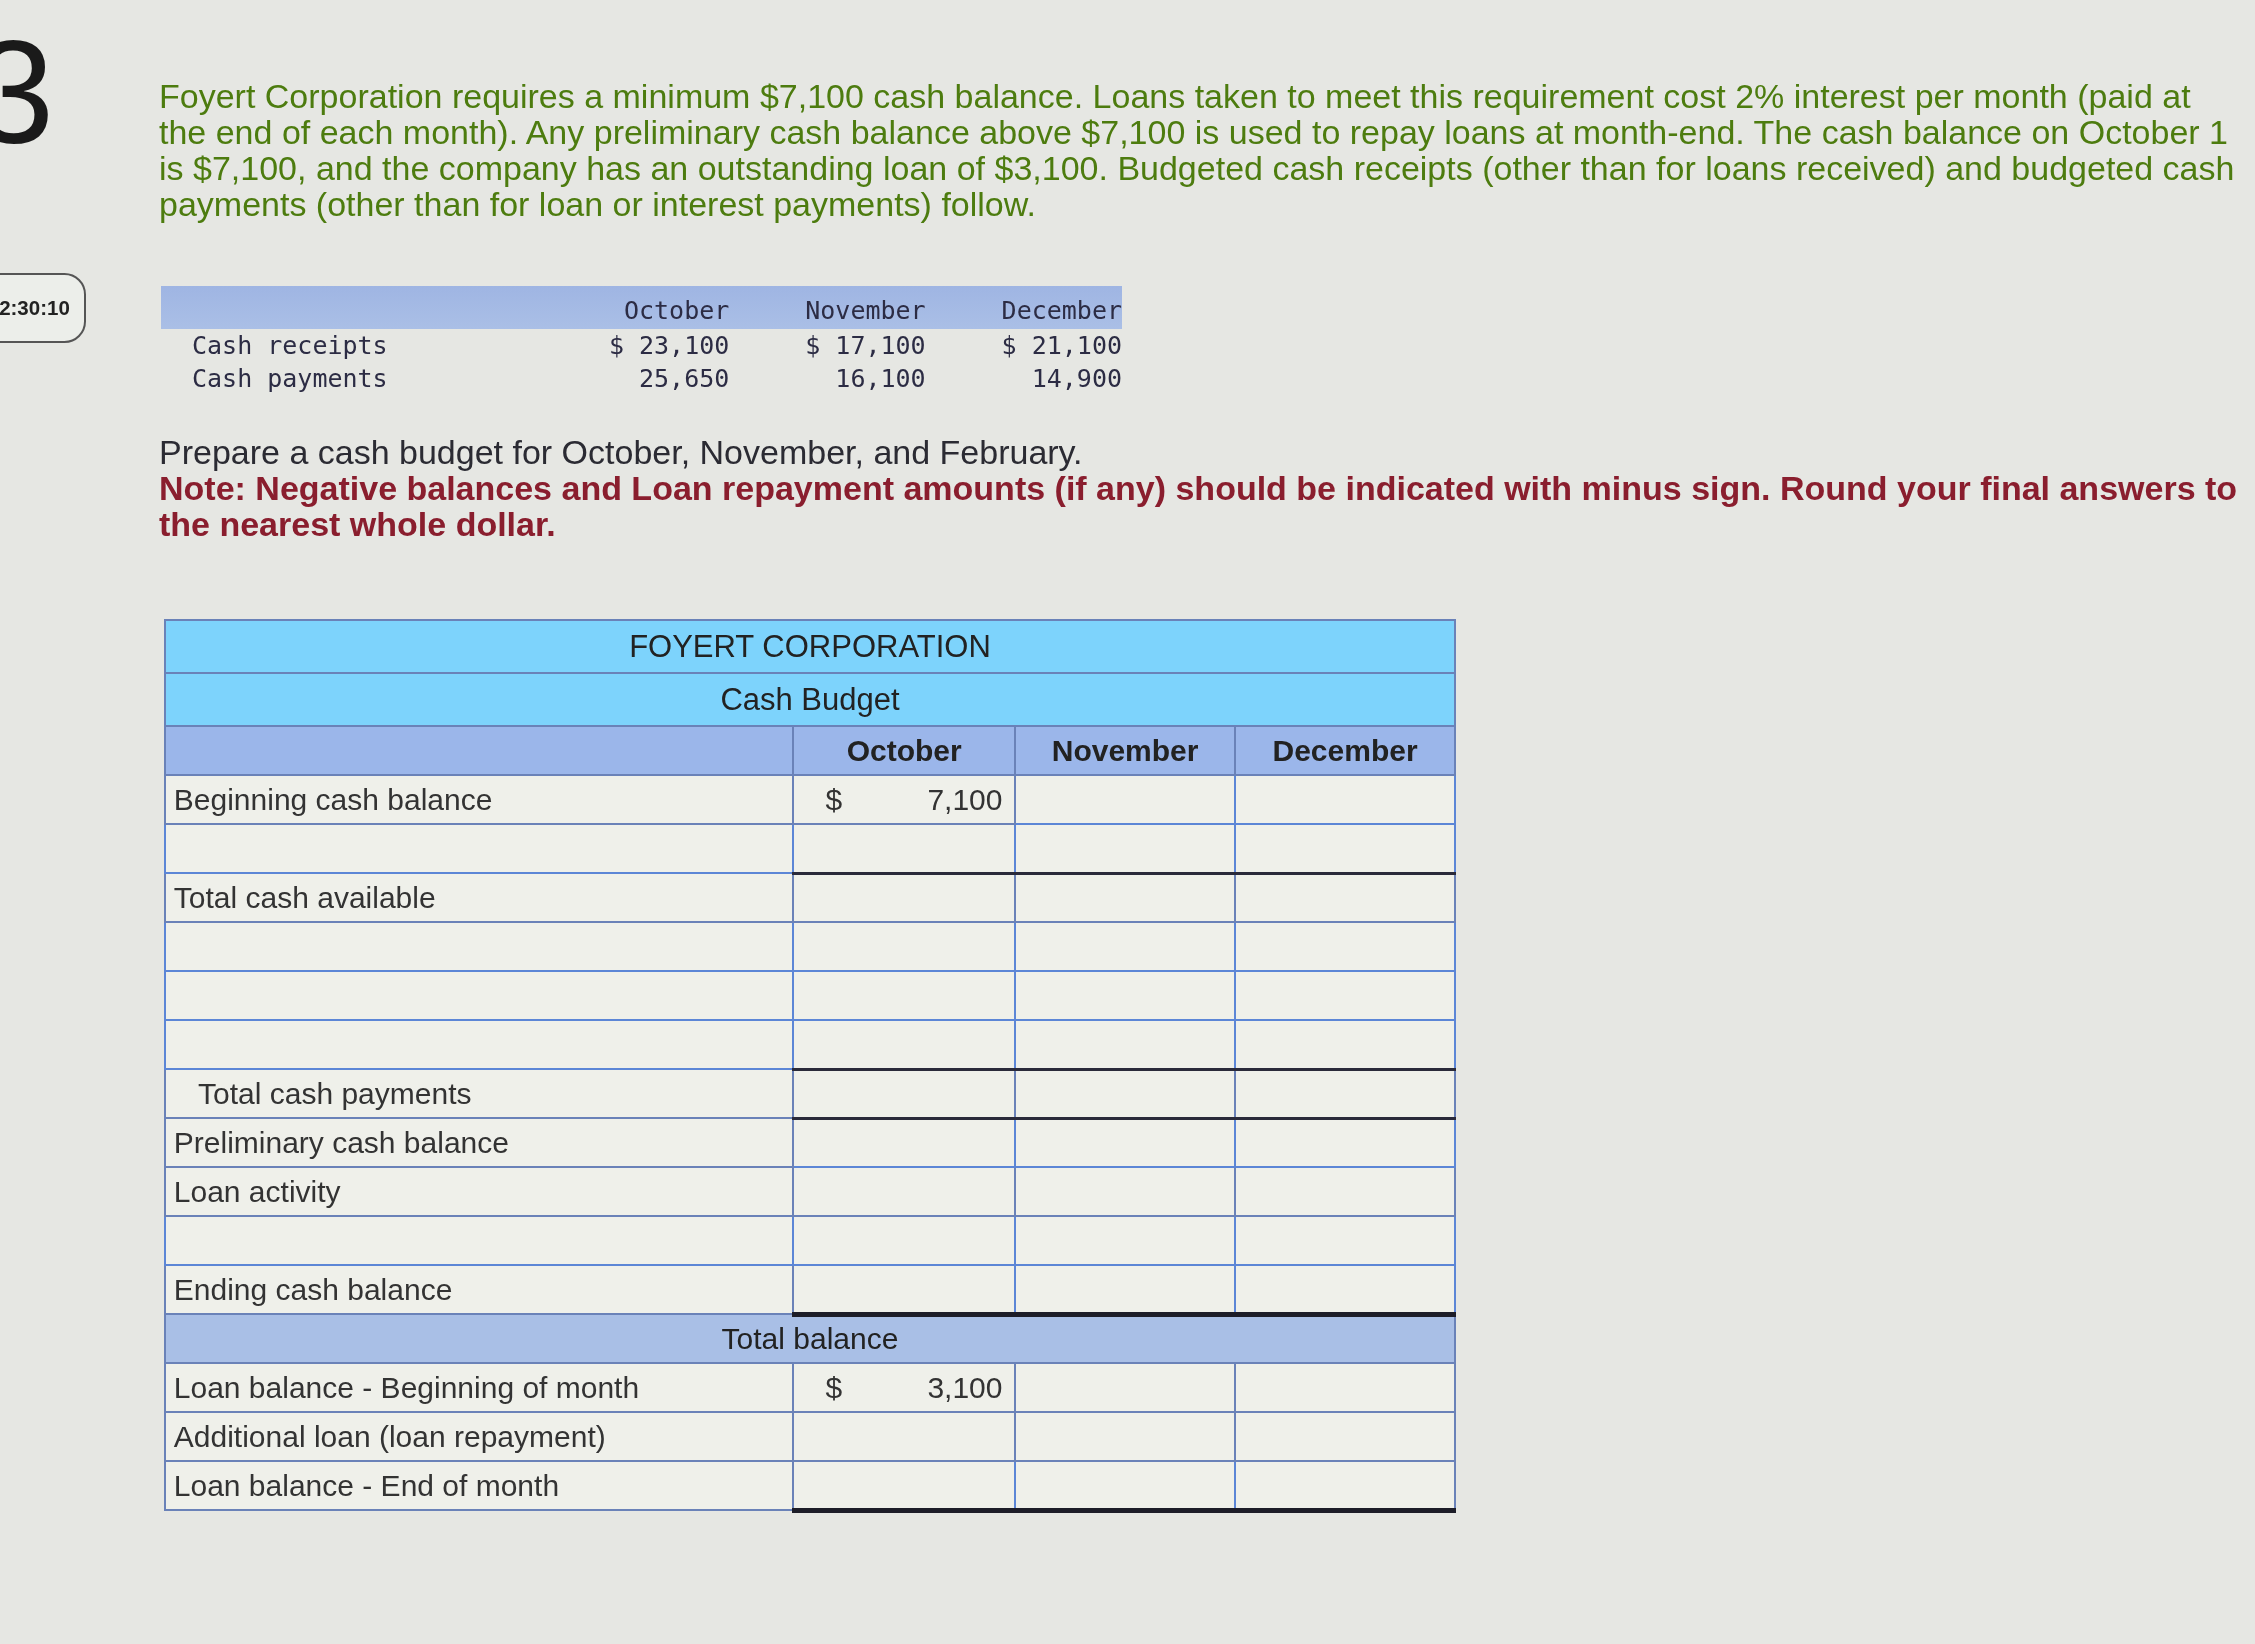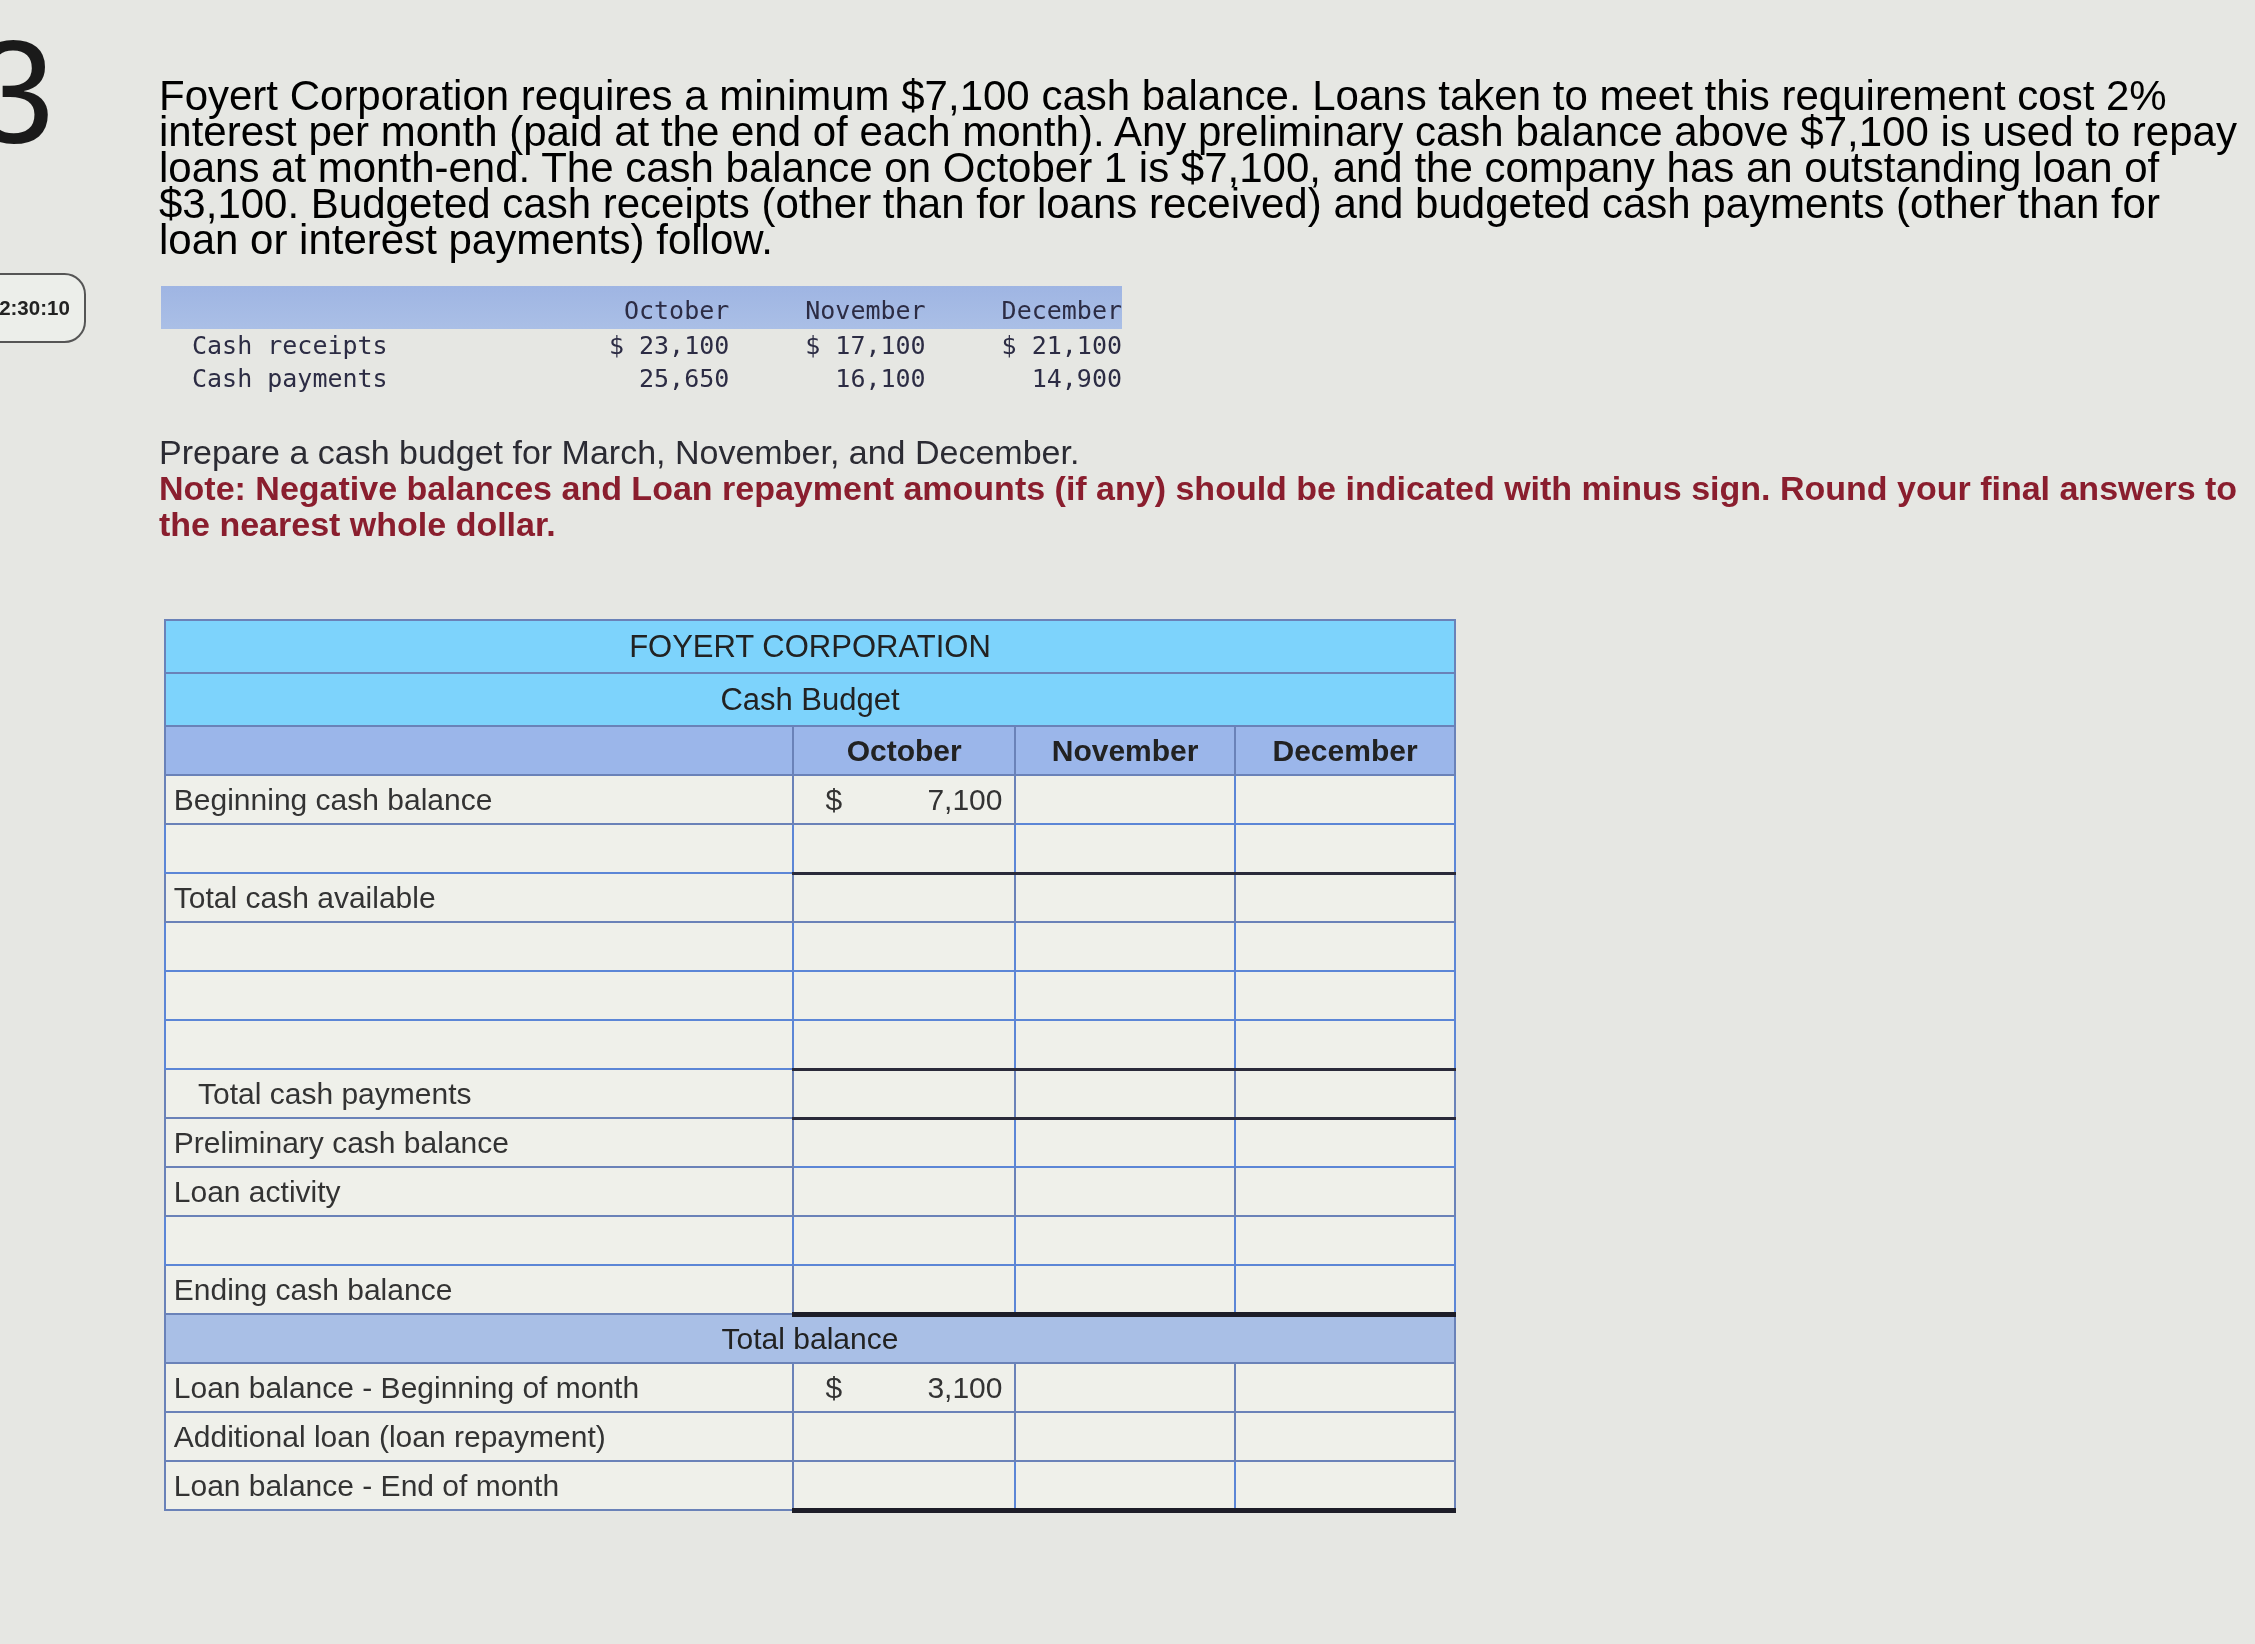"Foyert Corporation requires a minimum" .intro { color: #000000 -> #4d7c0f; font-size: 42px -> 34px }
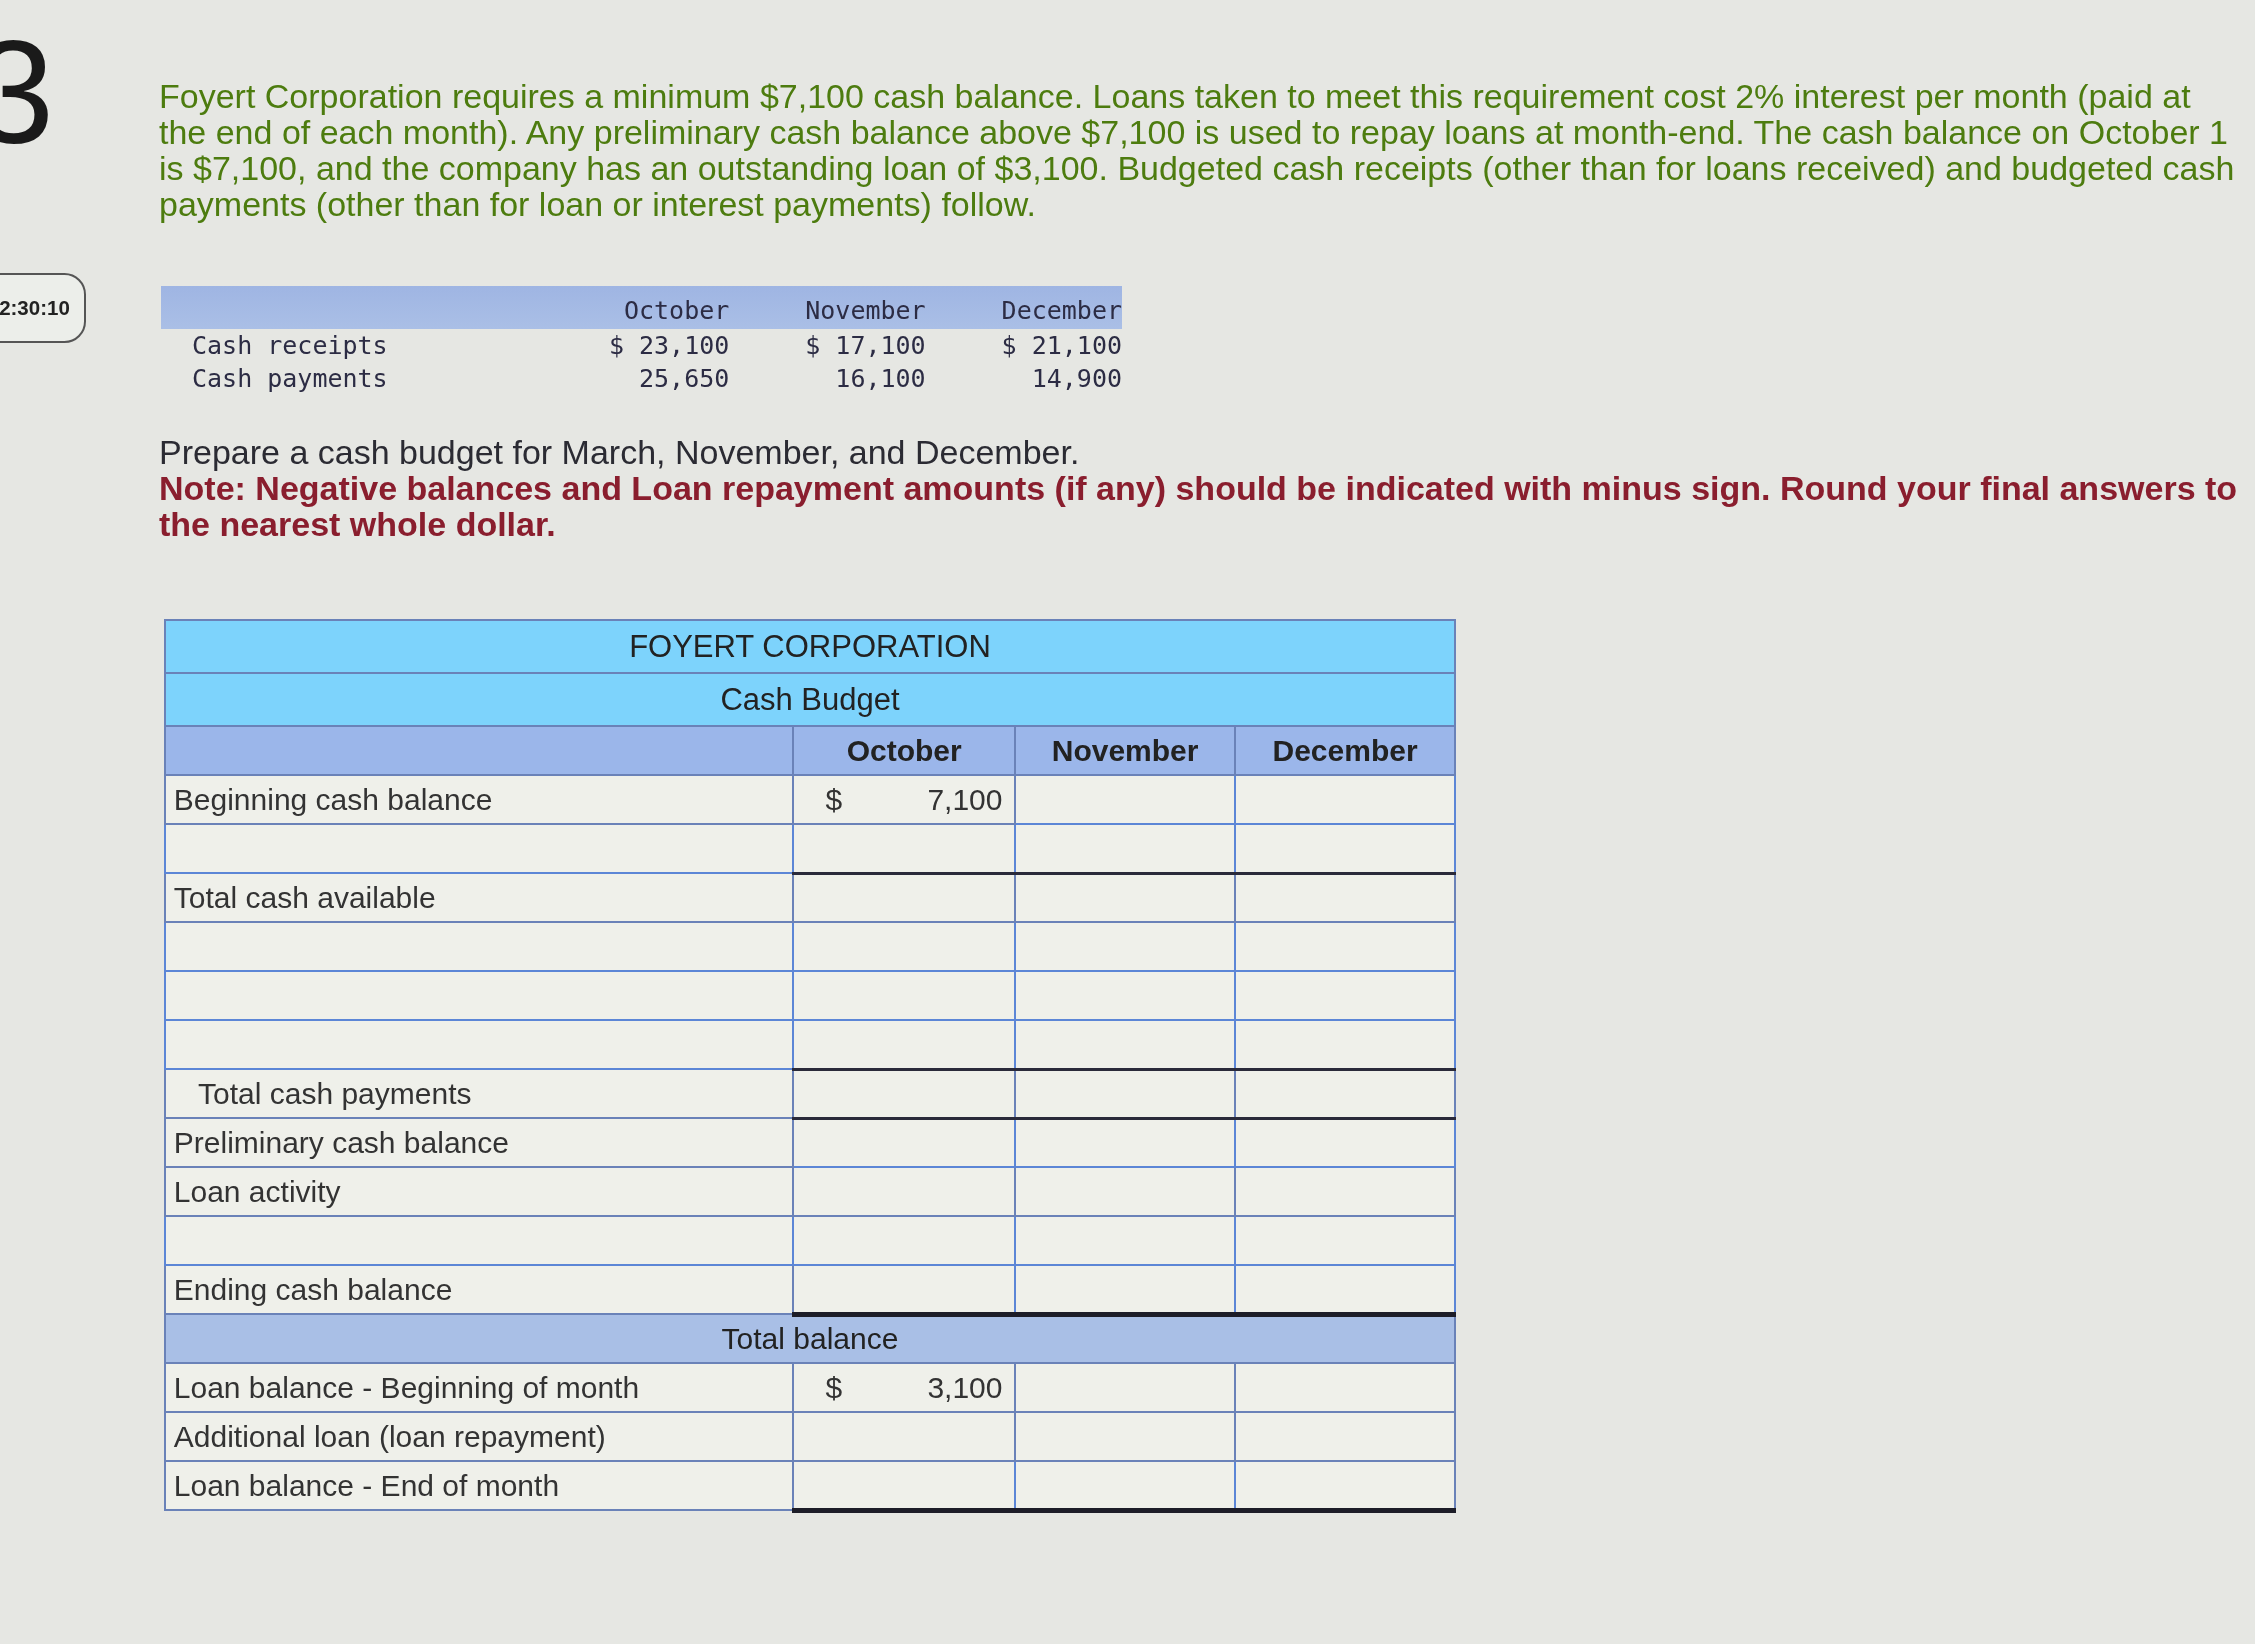"Prepare a cash budget for" div { text: March, November, and December -> October, November, and February }
